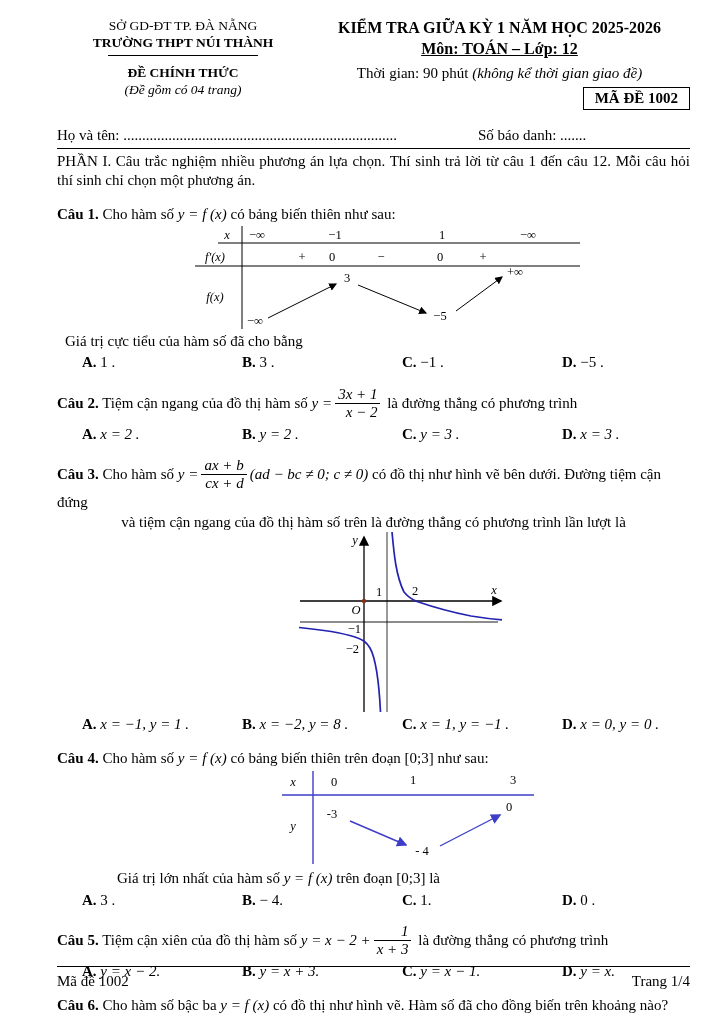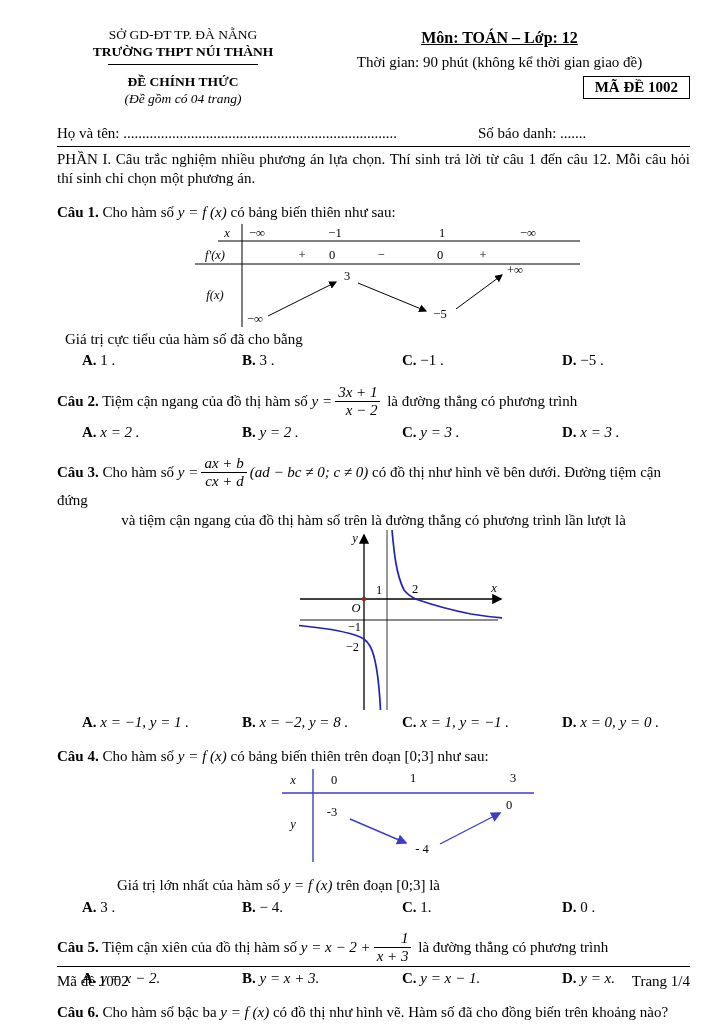"SỞ GD-ĐT TP. ĐÀ NẴNG" .content { padding: 27px 35px 0 57px -> 18px 35px 0 57px }
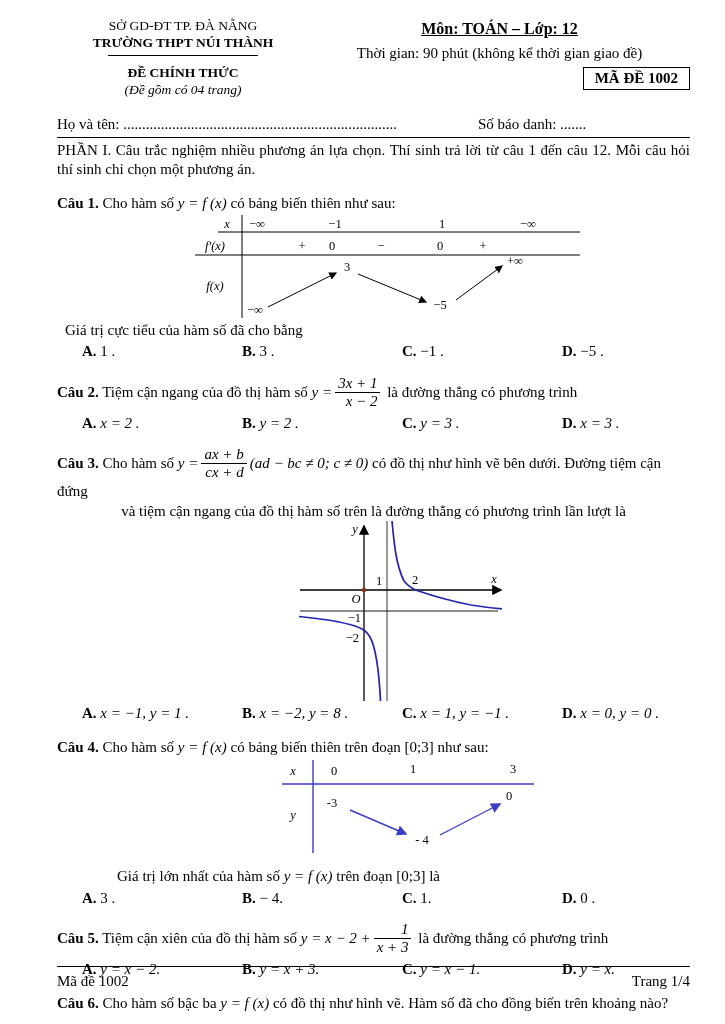"KIỂM TRA GIỮA KỲ 1" div.h-title { html: none -> <div>KIỂM TRA GIỮA KỲ 1 NĂM HỌC 2025-2026</div> }
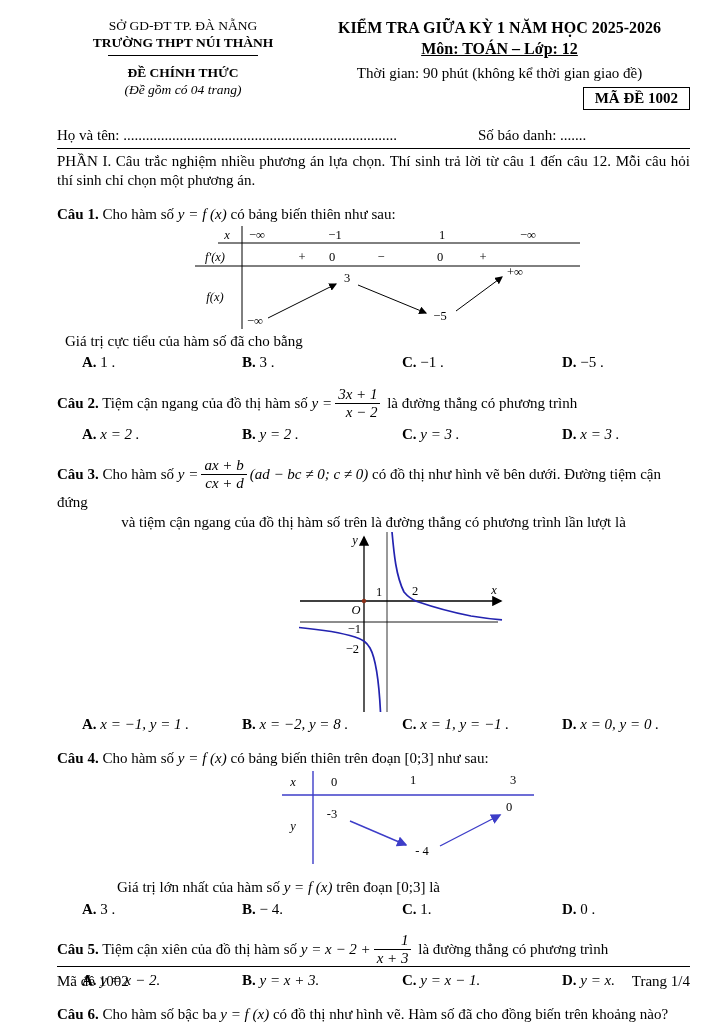"(không kể thời gian giao" .h-duration .note { font-style: none -> italic }
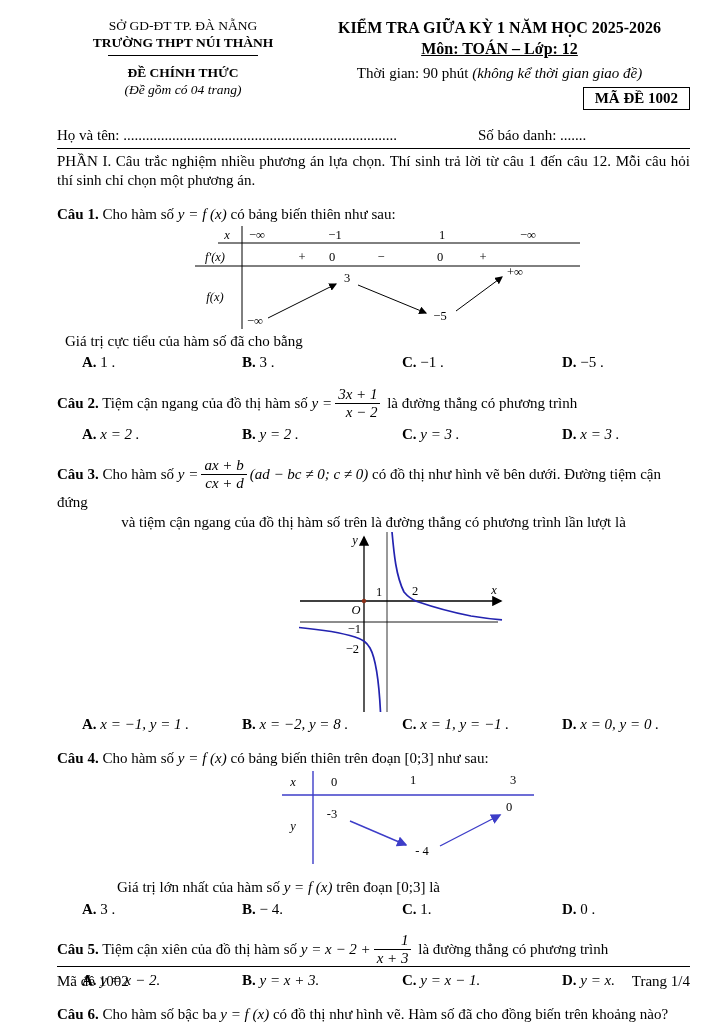"Giá trị lớn nhất của" .indent-line { margin-top: 12px -> 3px }
